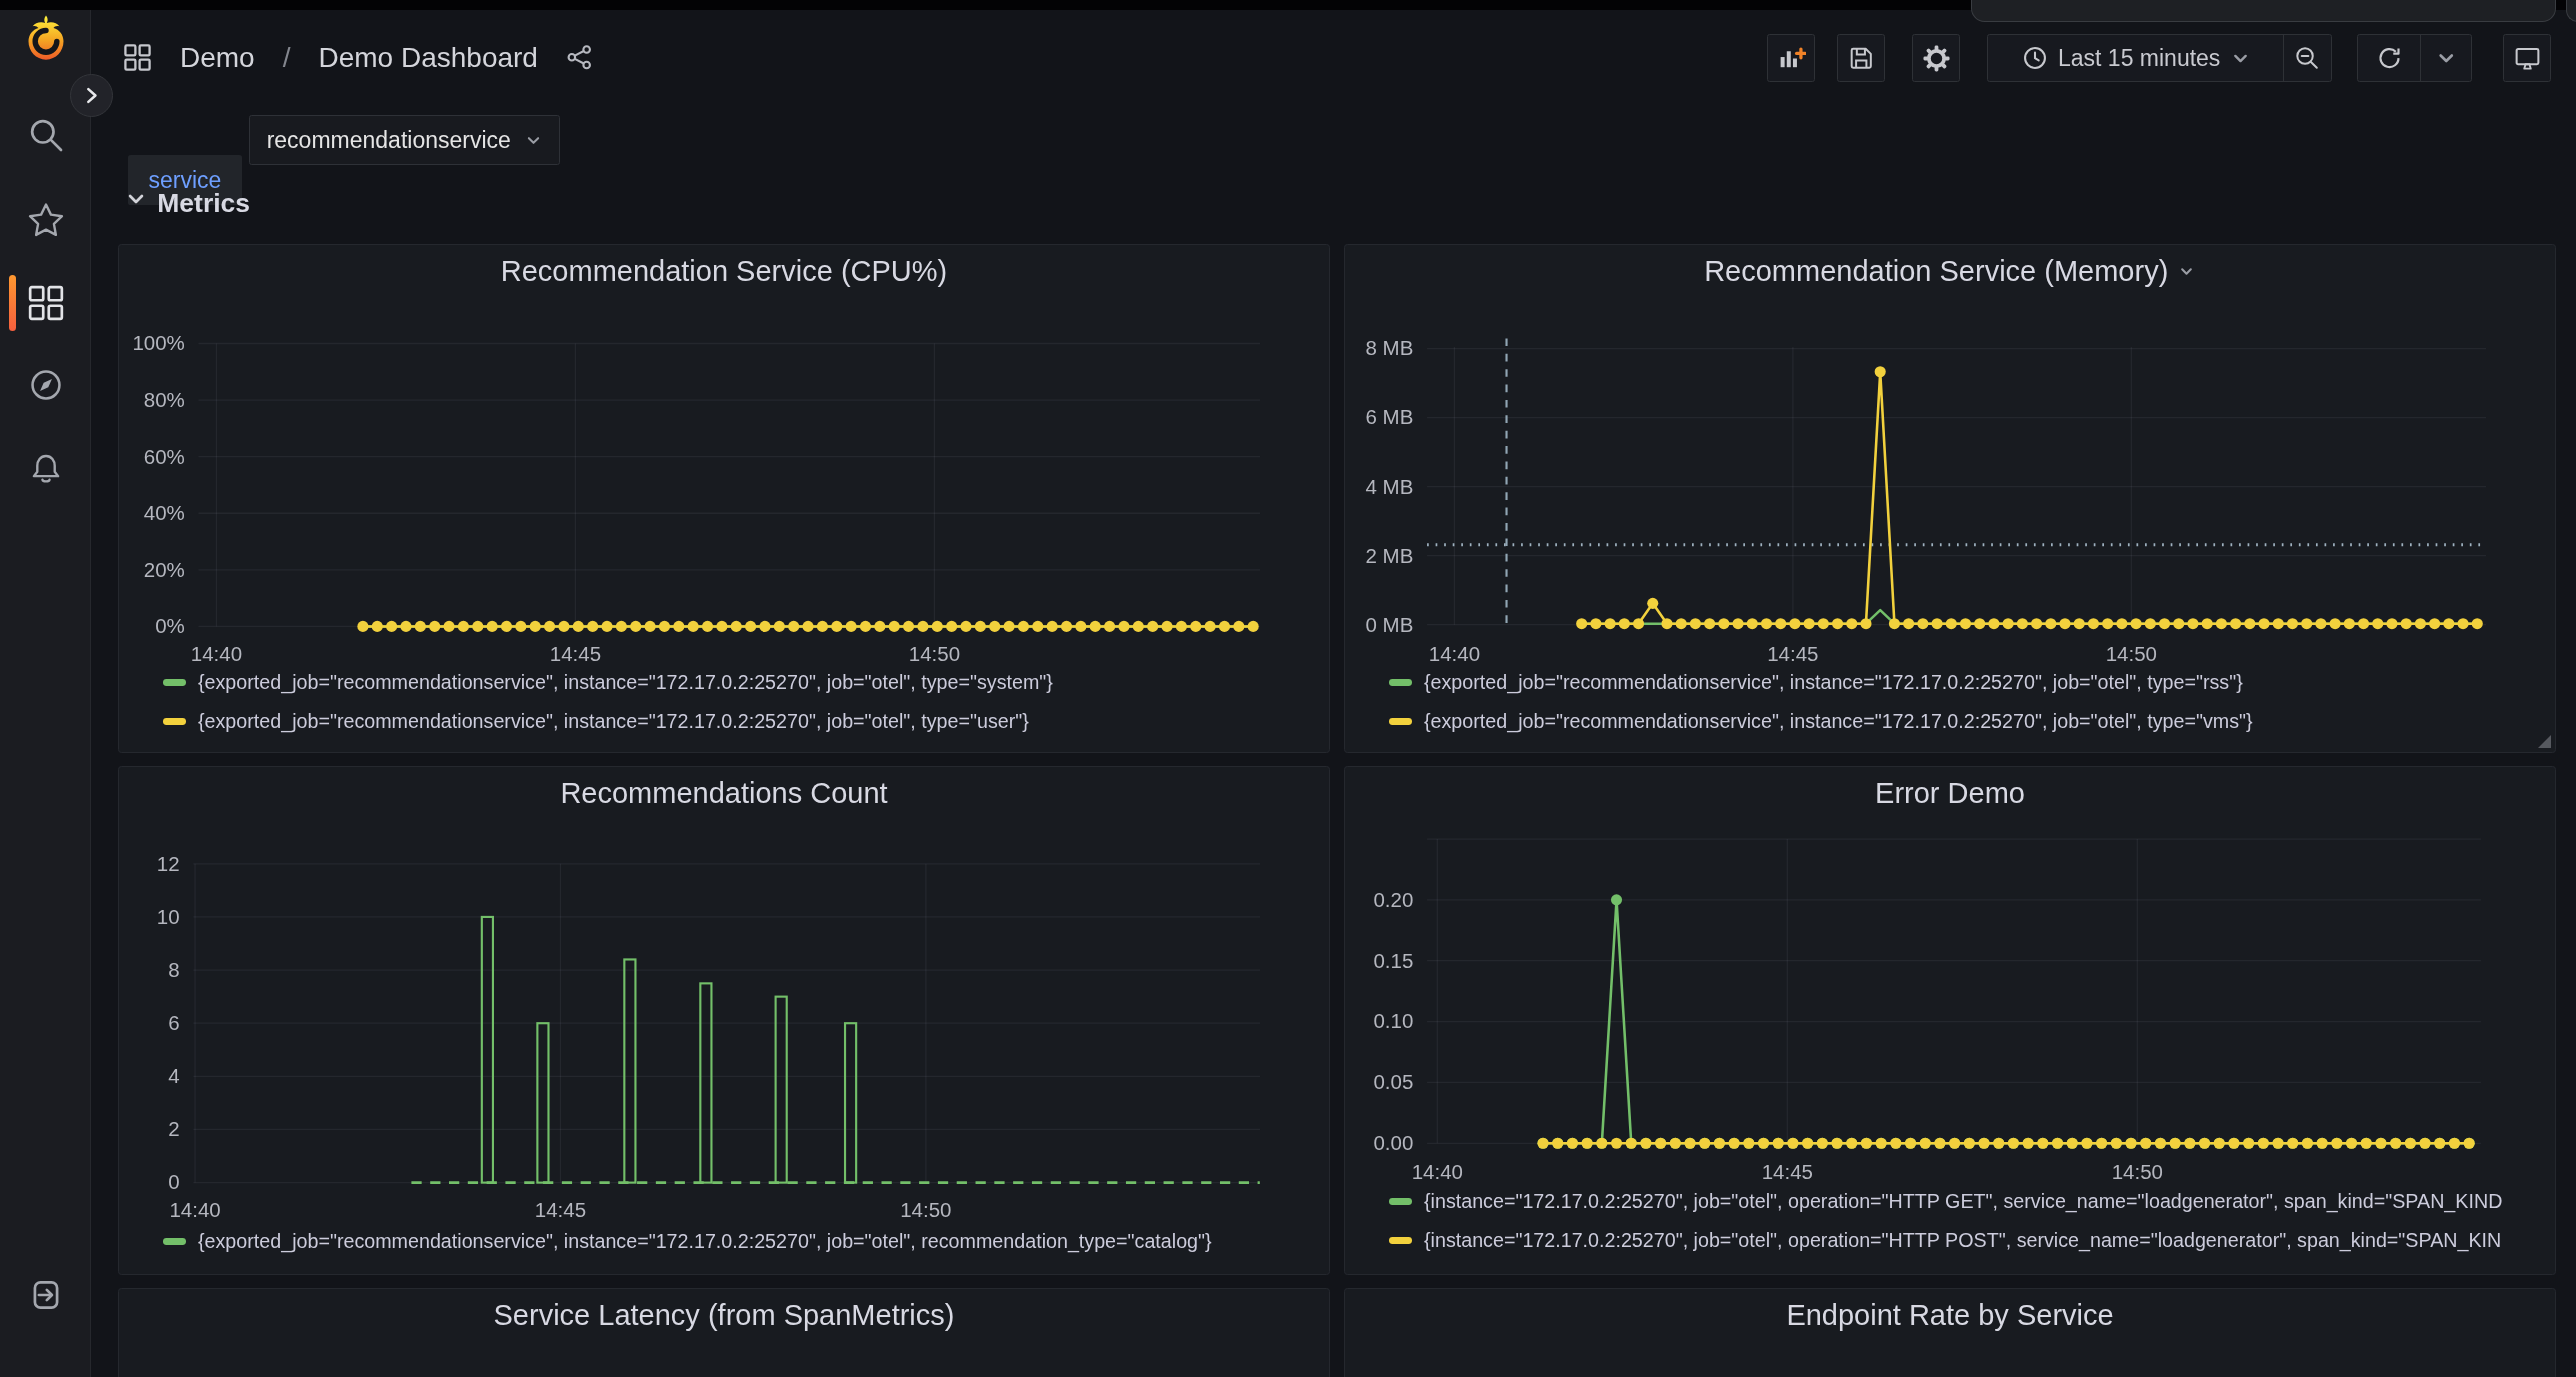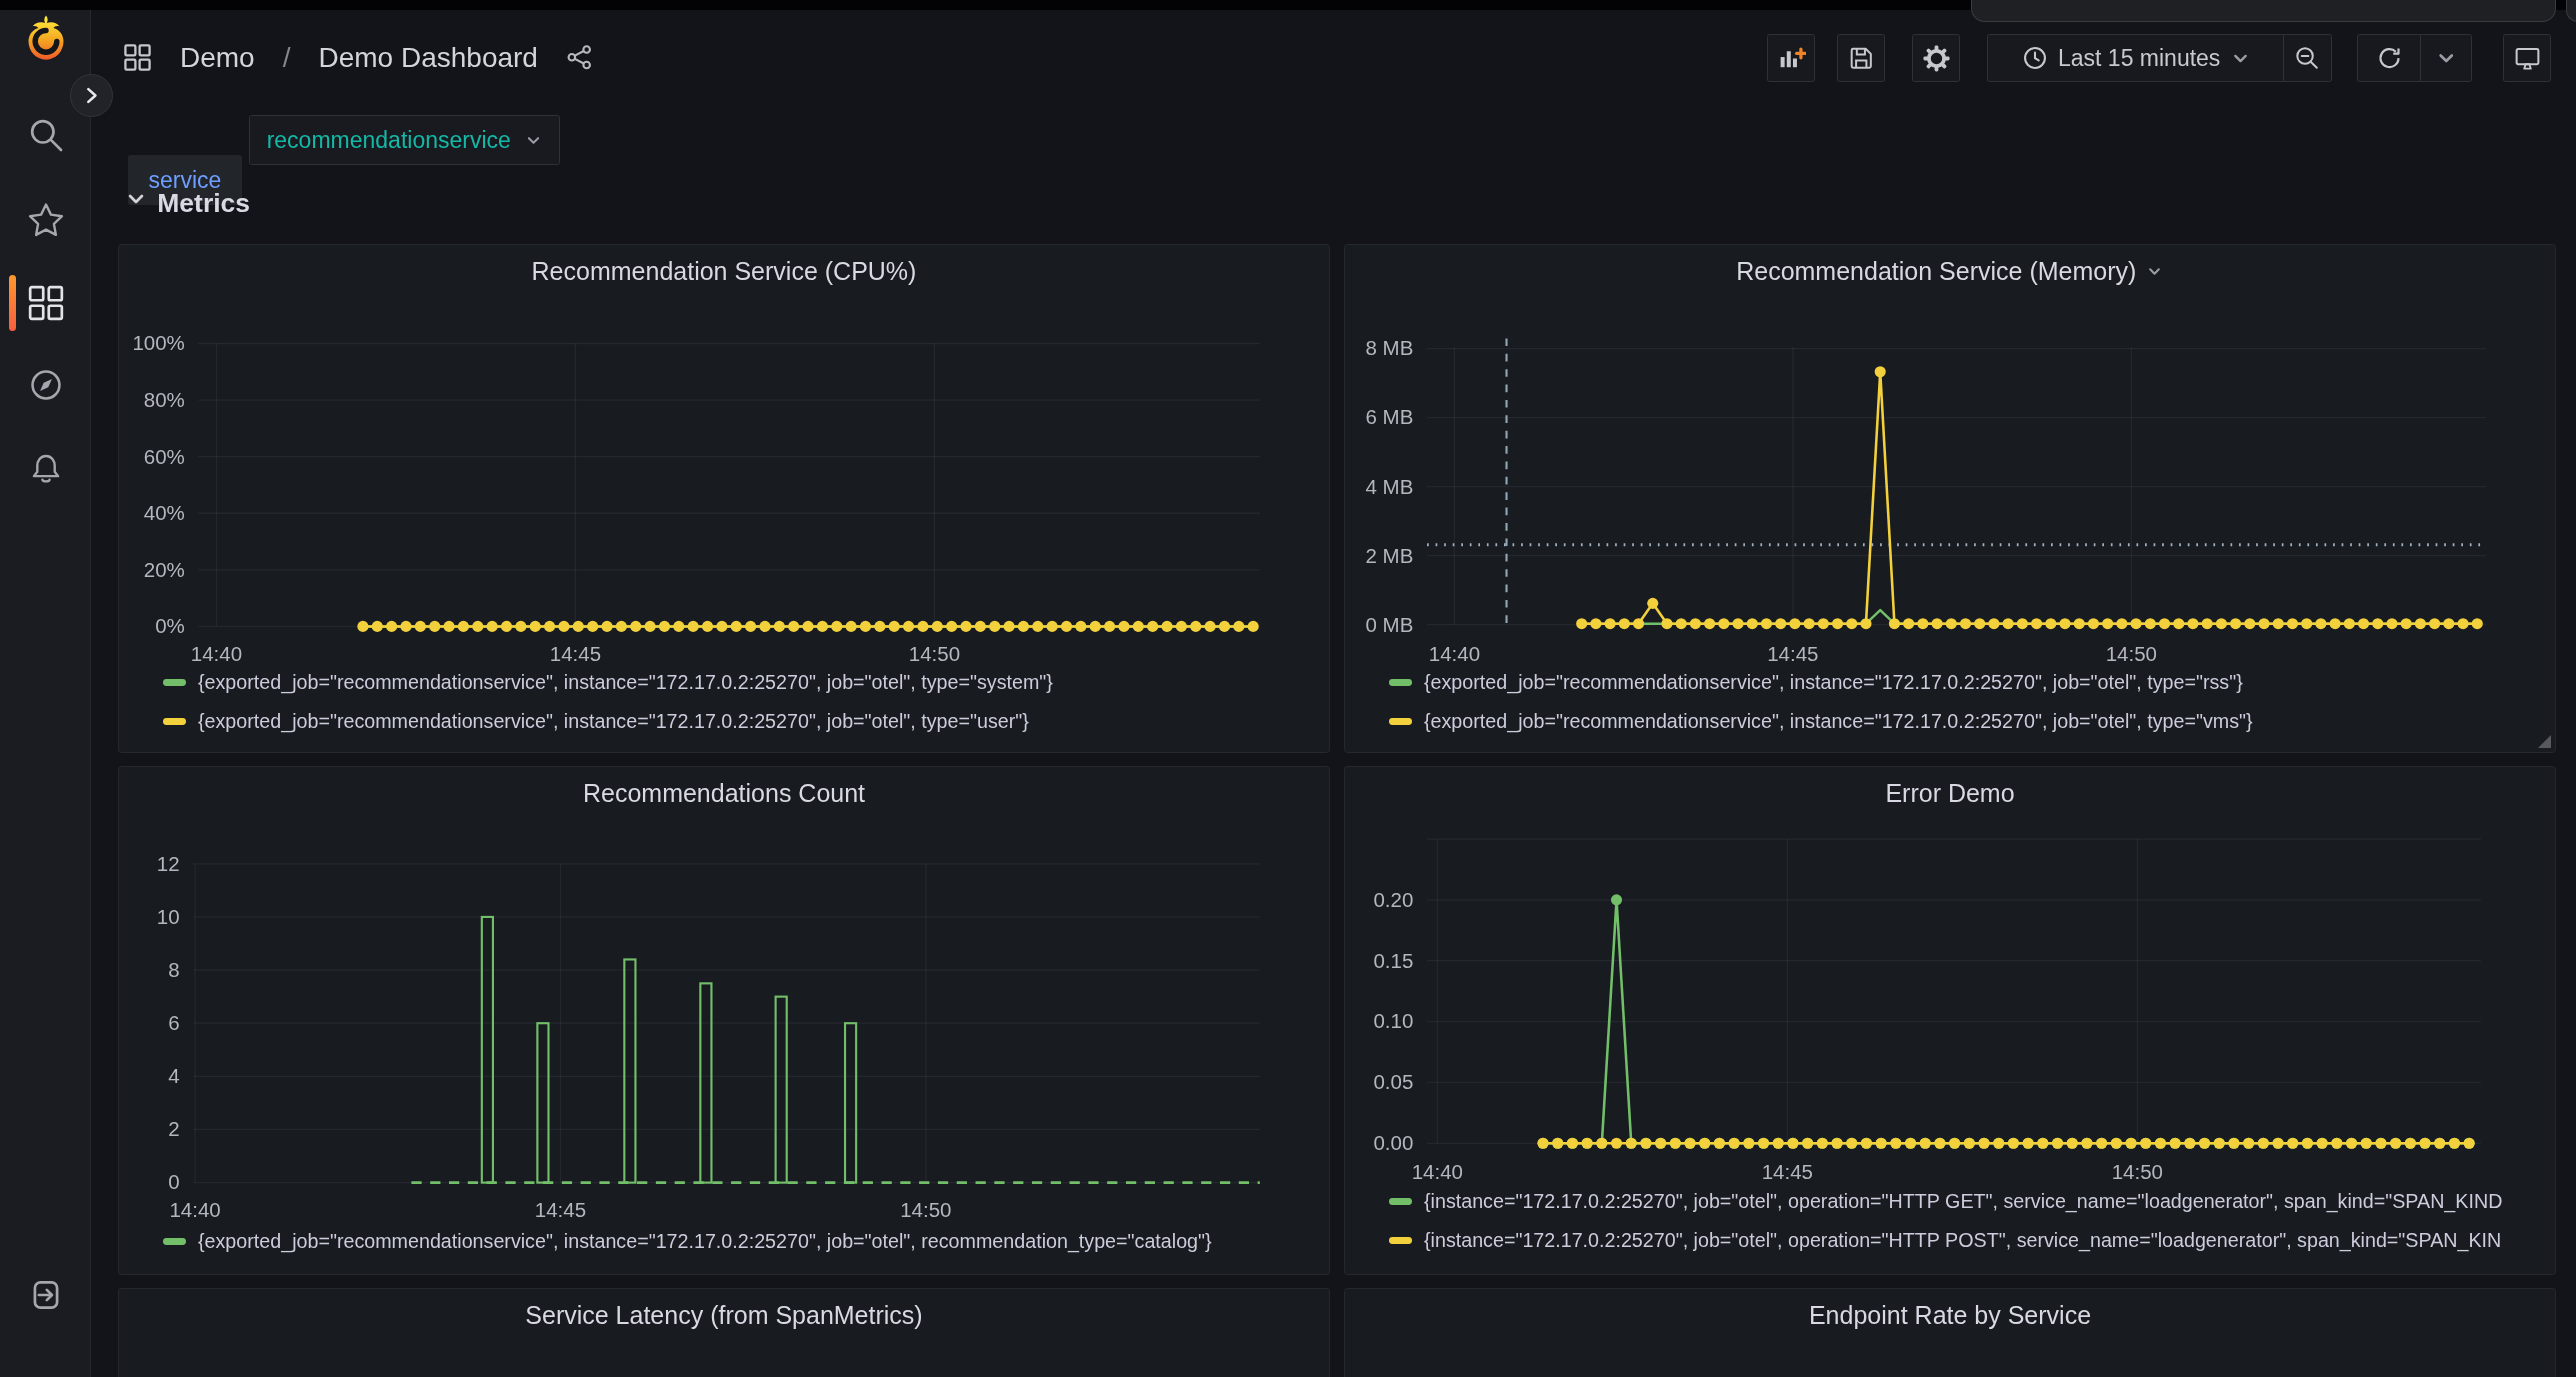"recommendationservice" .var-value { color: #14b8a6 -> #e5e5e5 }
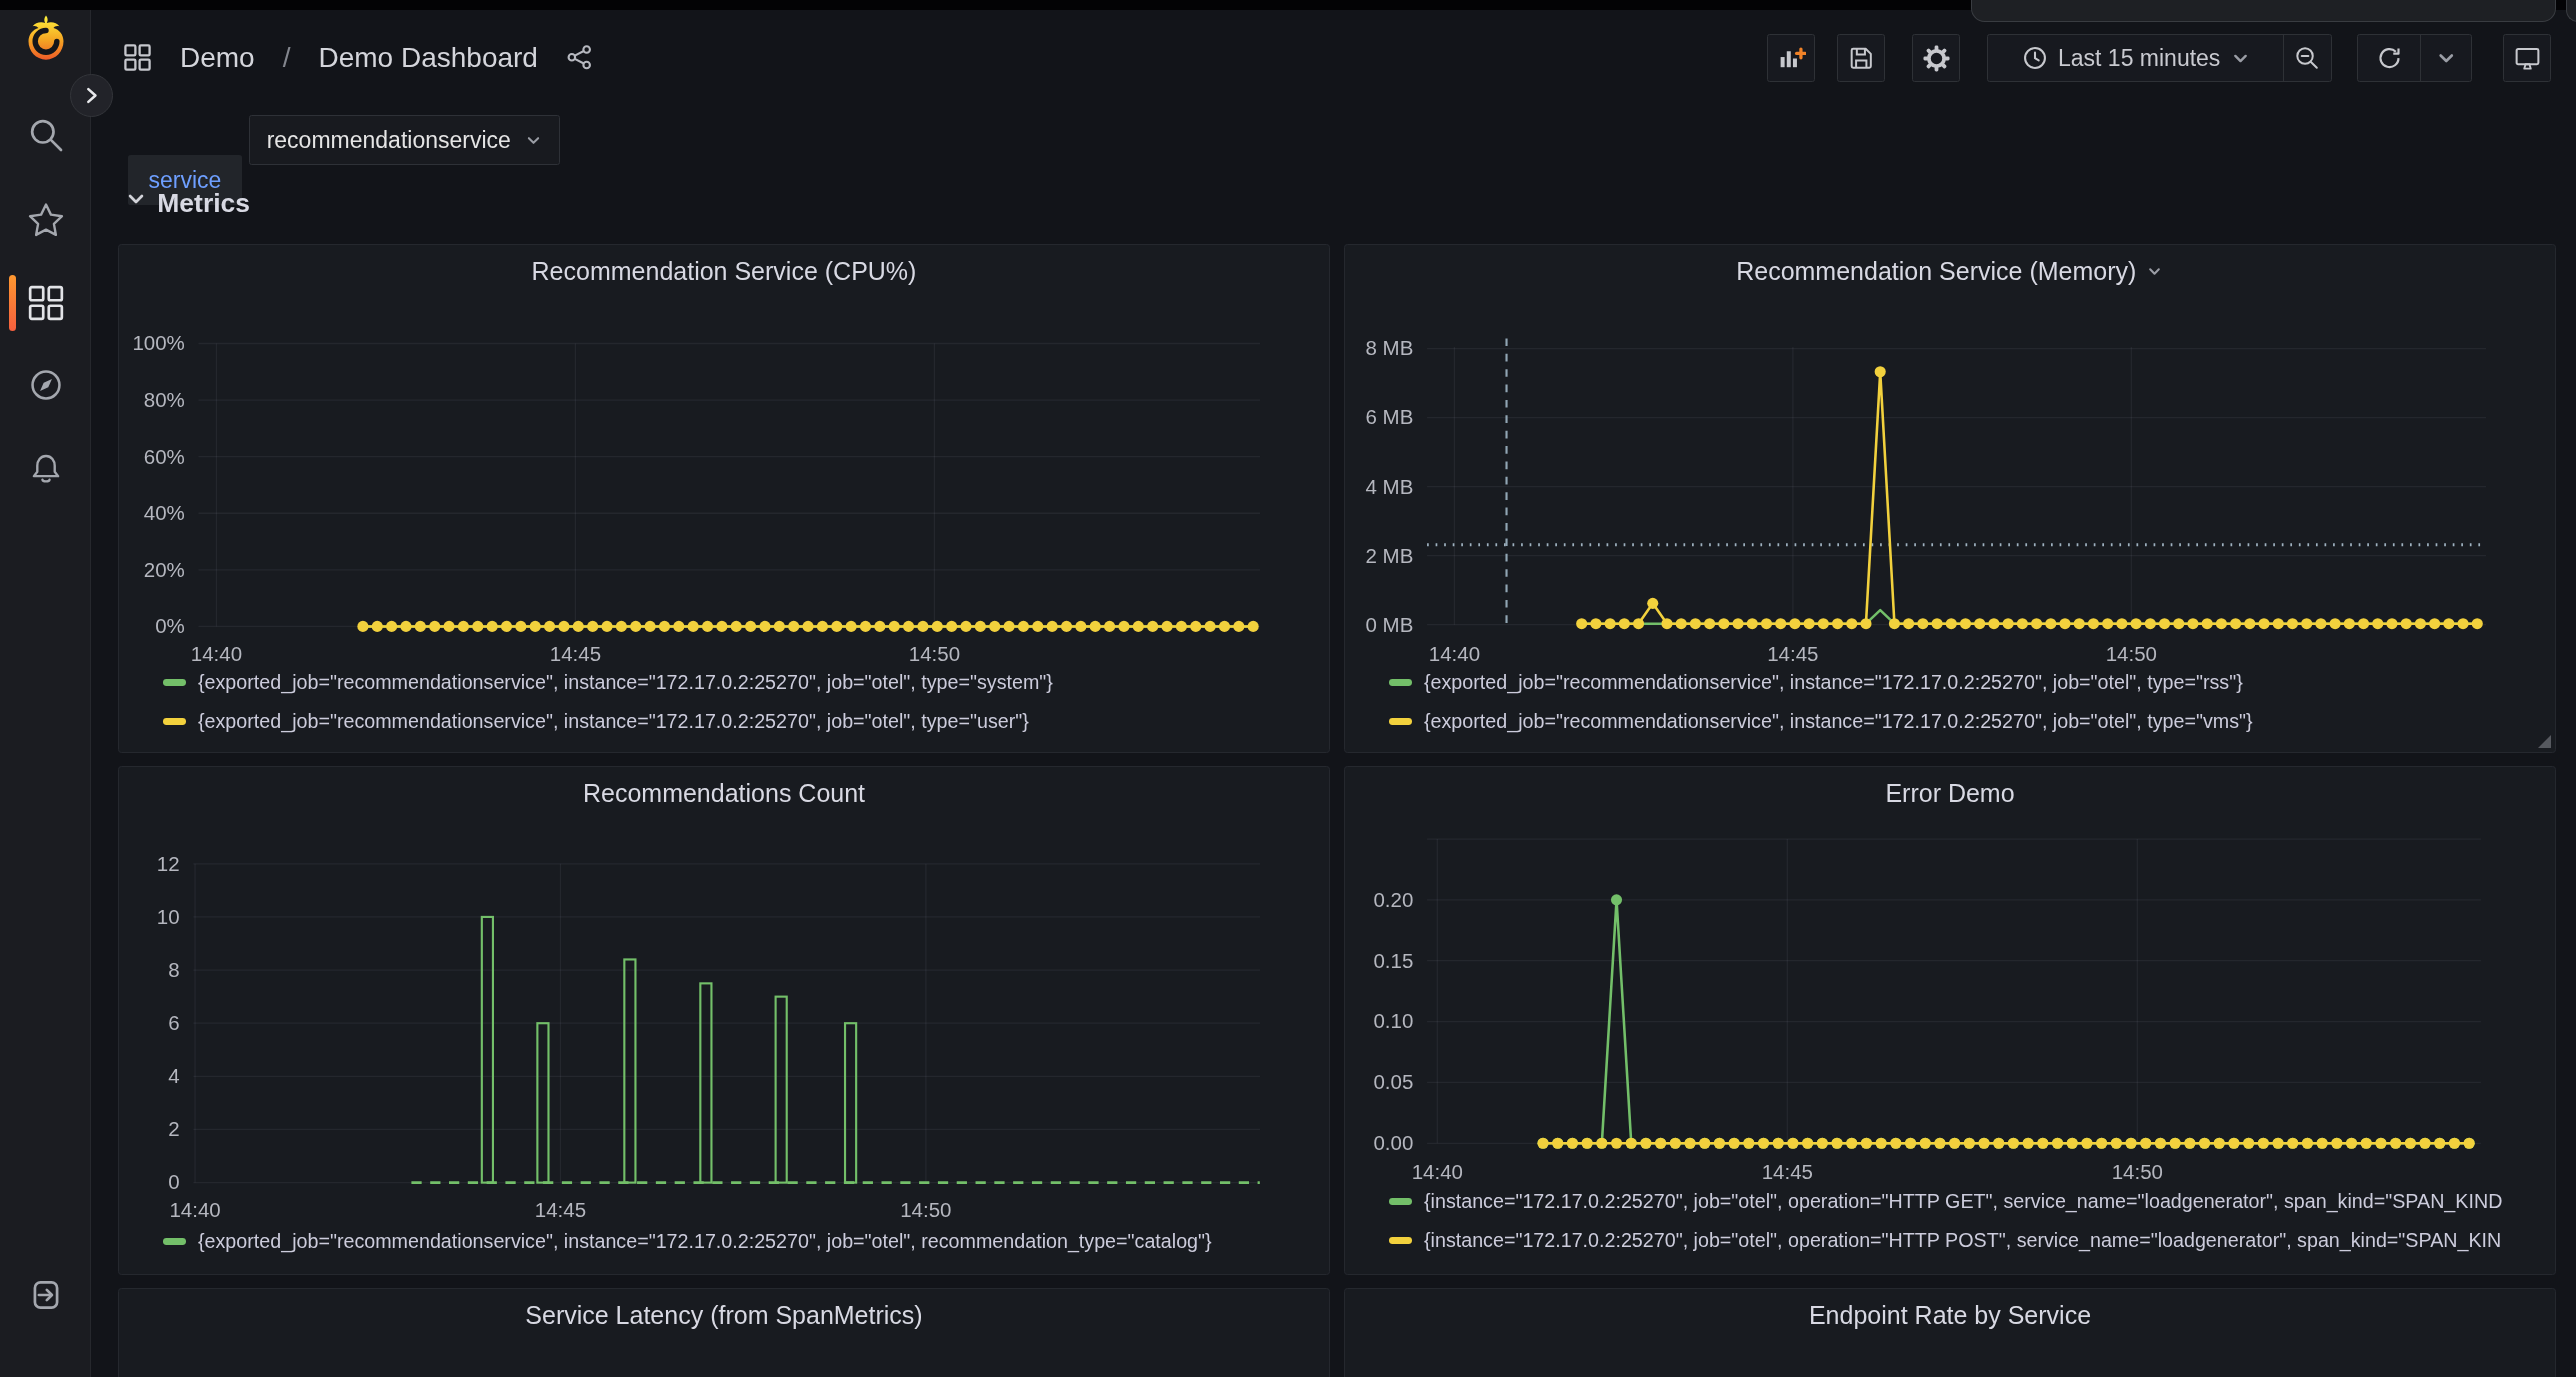"Recommendation Service (CPU%)" .panel-title { font-size: 25px -> 29px }
